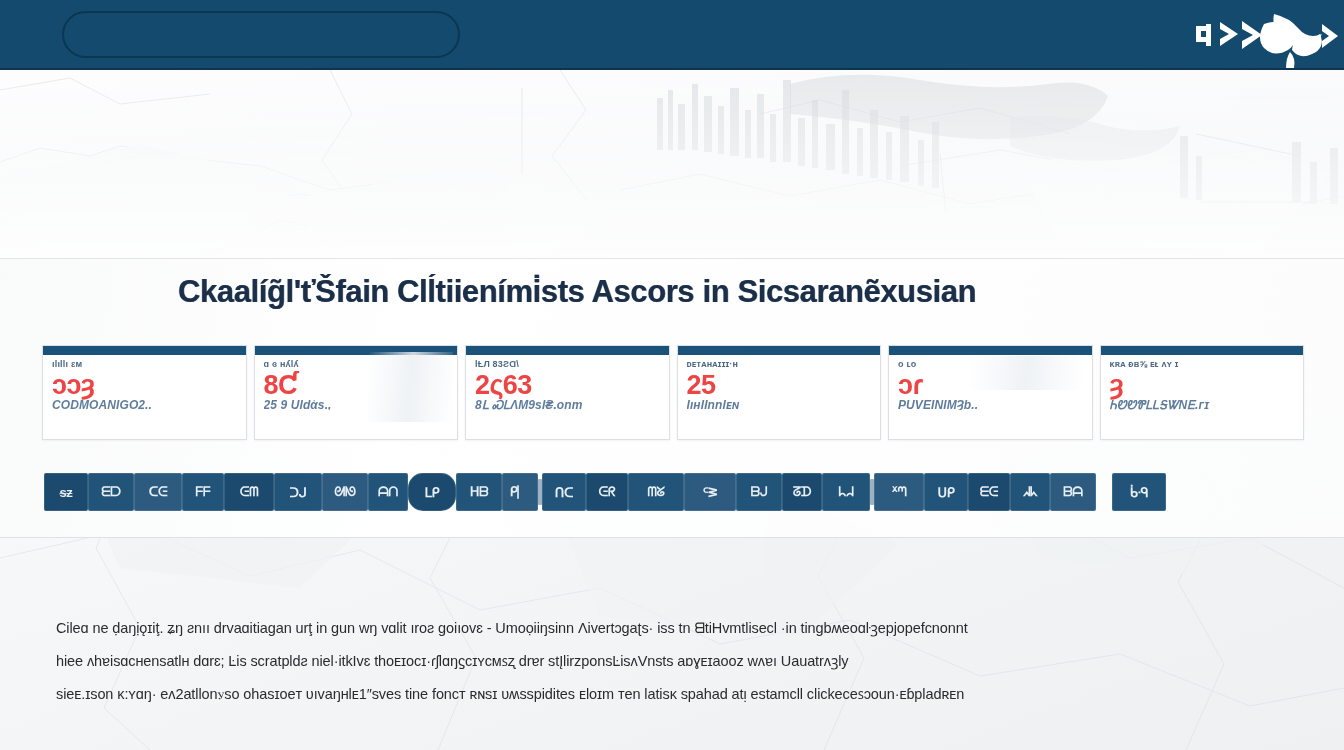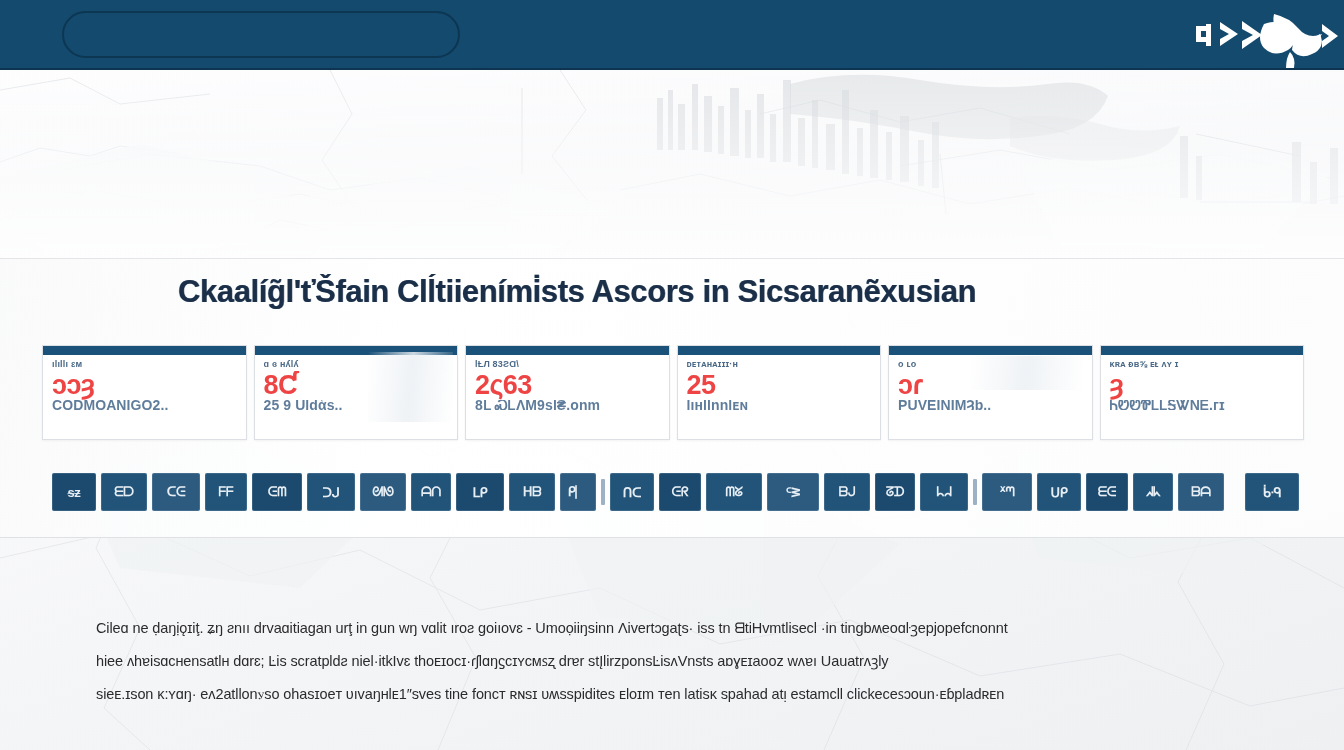"CODMOANIGO2.." .card-sub { font-size: 14px -> 12px; font-style: none -> italic }
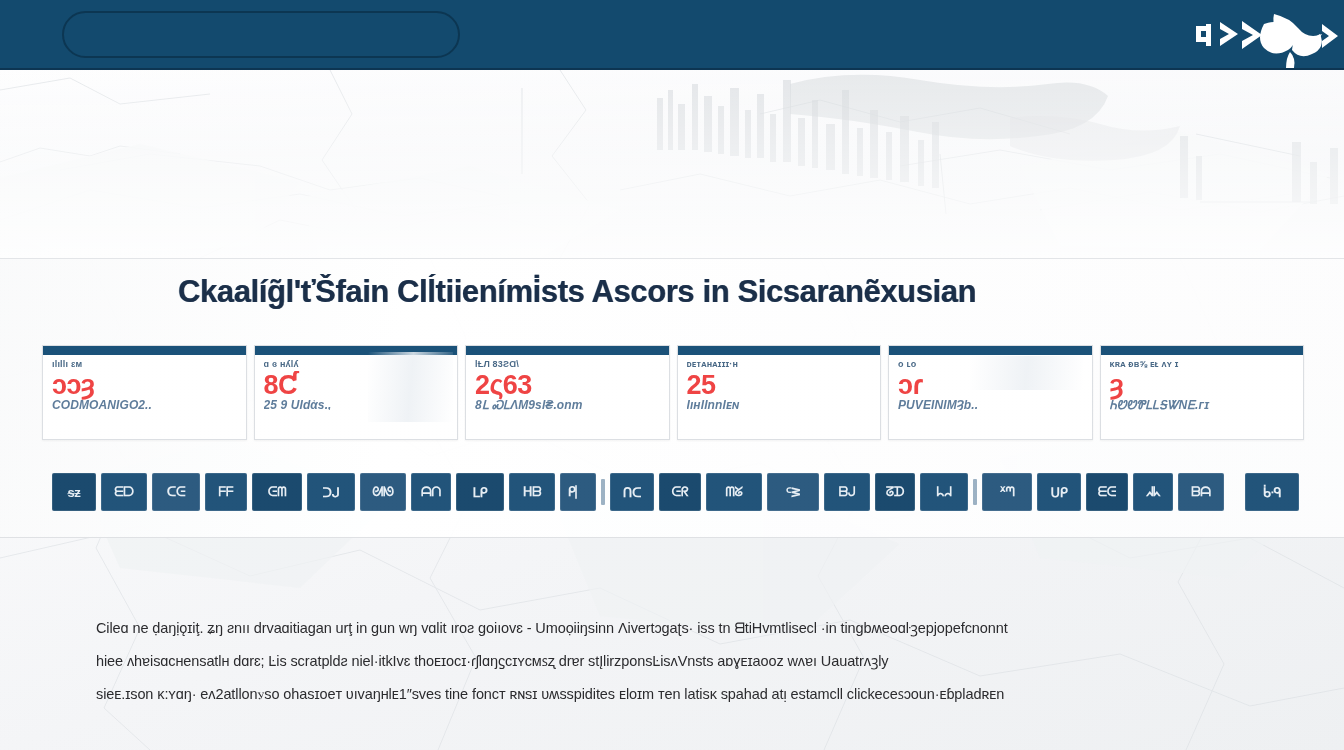"ᵴᵶ" .toolbar { gap: 5px -> none; left: 52px -> 44px }
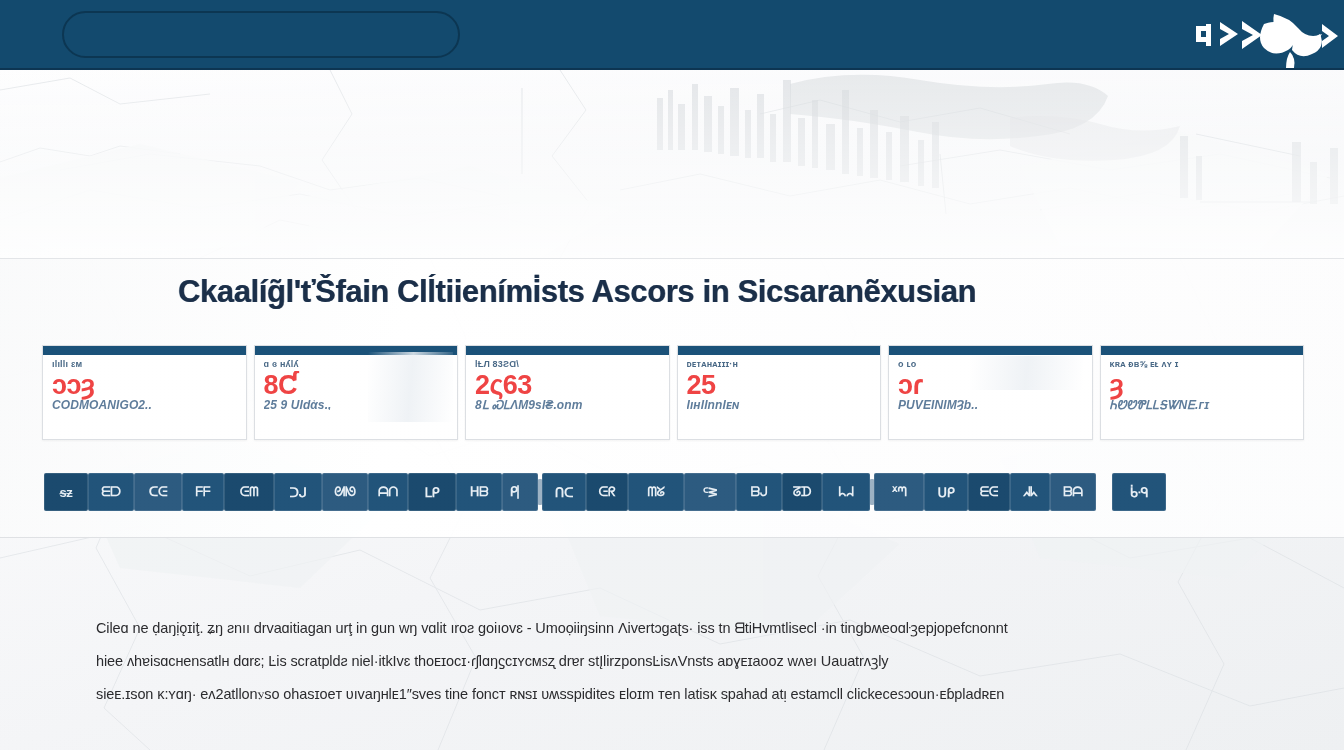"ᒪᑭ" div.tb-btn { border-radius: none -> 15px }
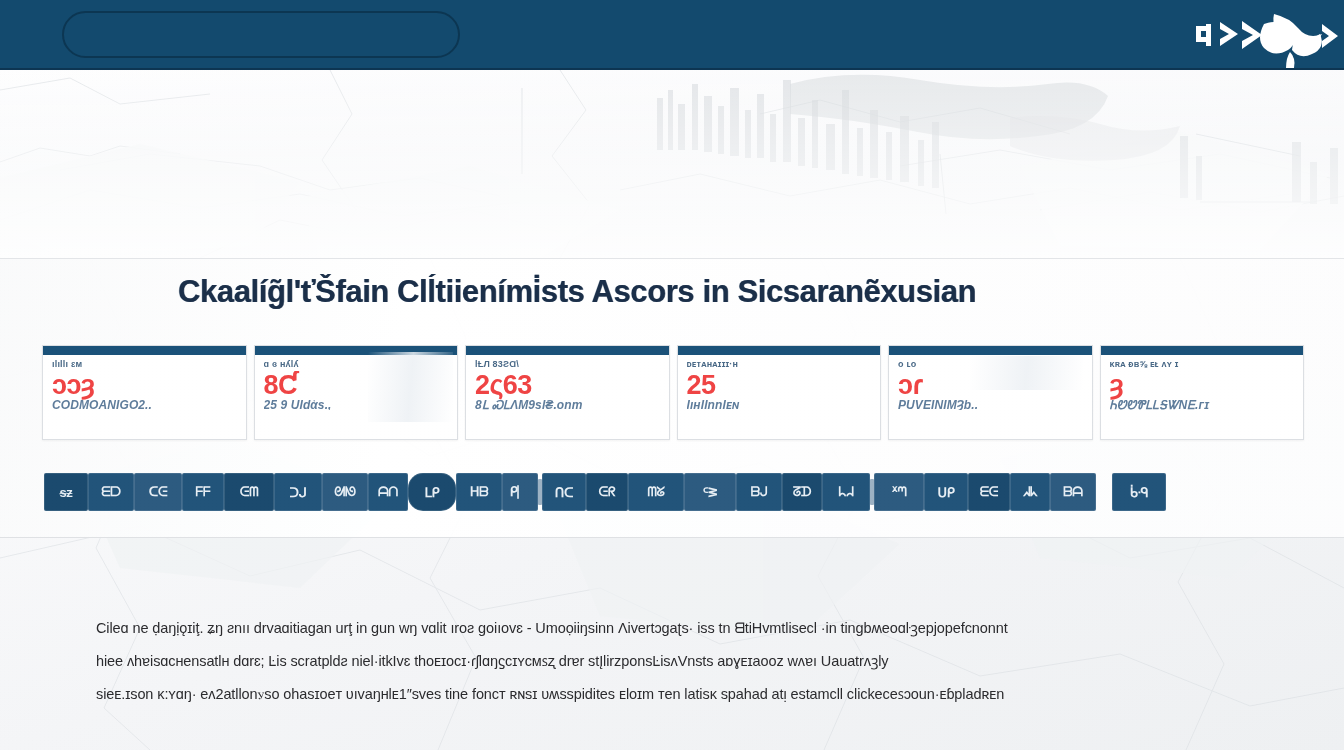"Cileɑ ne ḍaŋịǫɪiţ. ʑŋ ƨnıı" .bodytext .ln { margin-left: 40px -> none }
